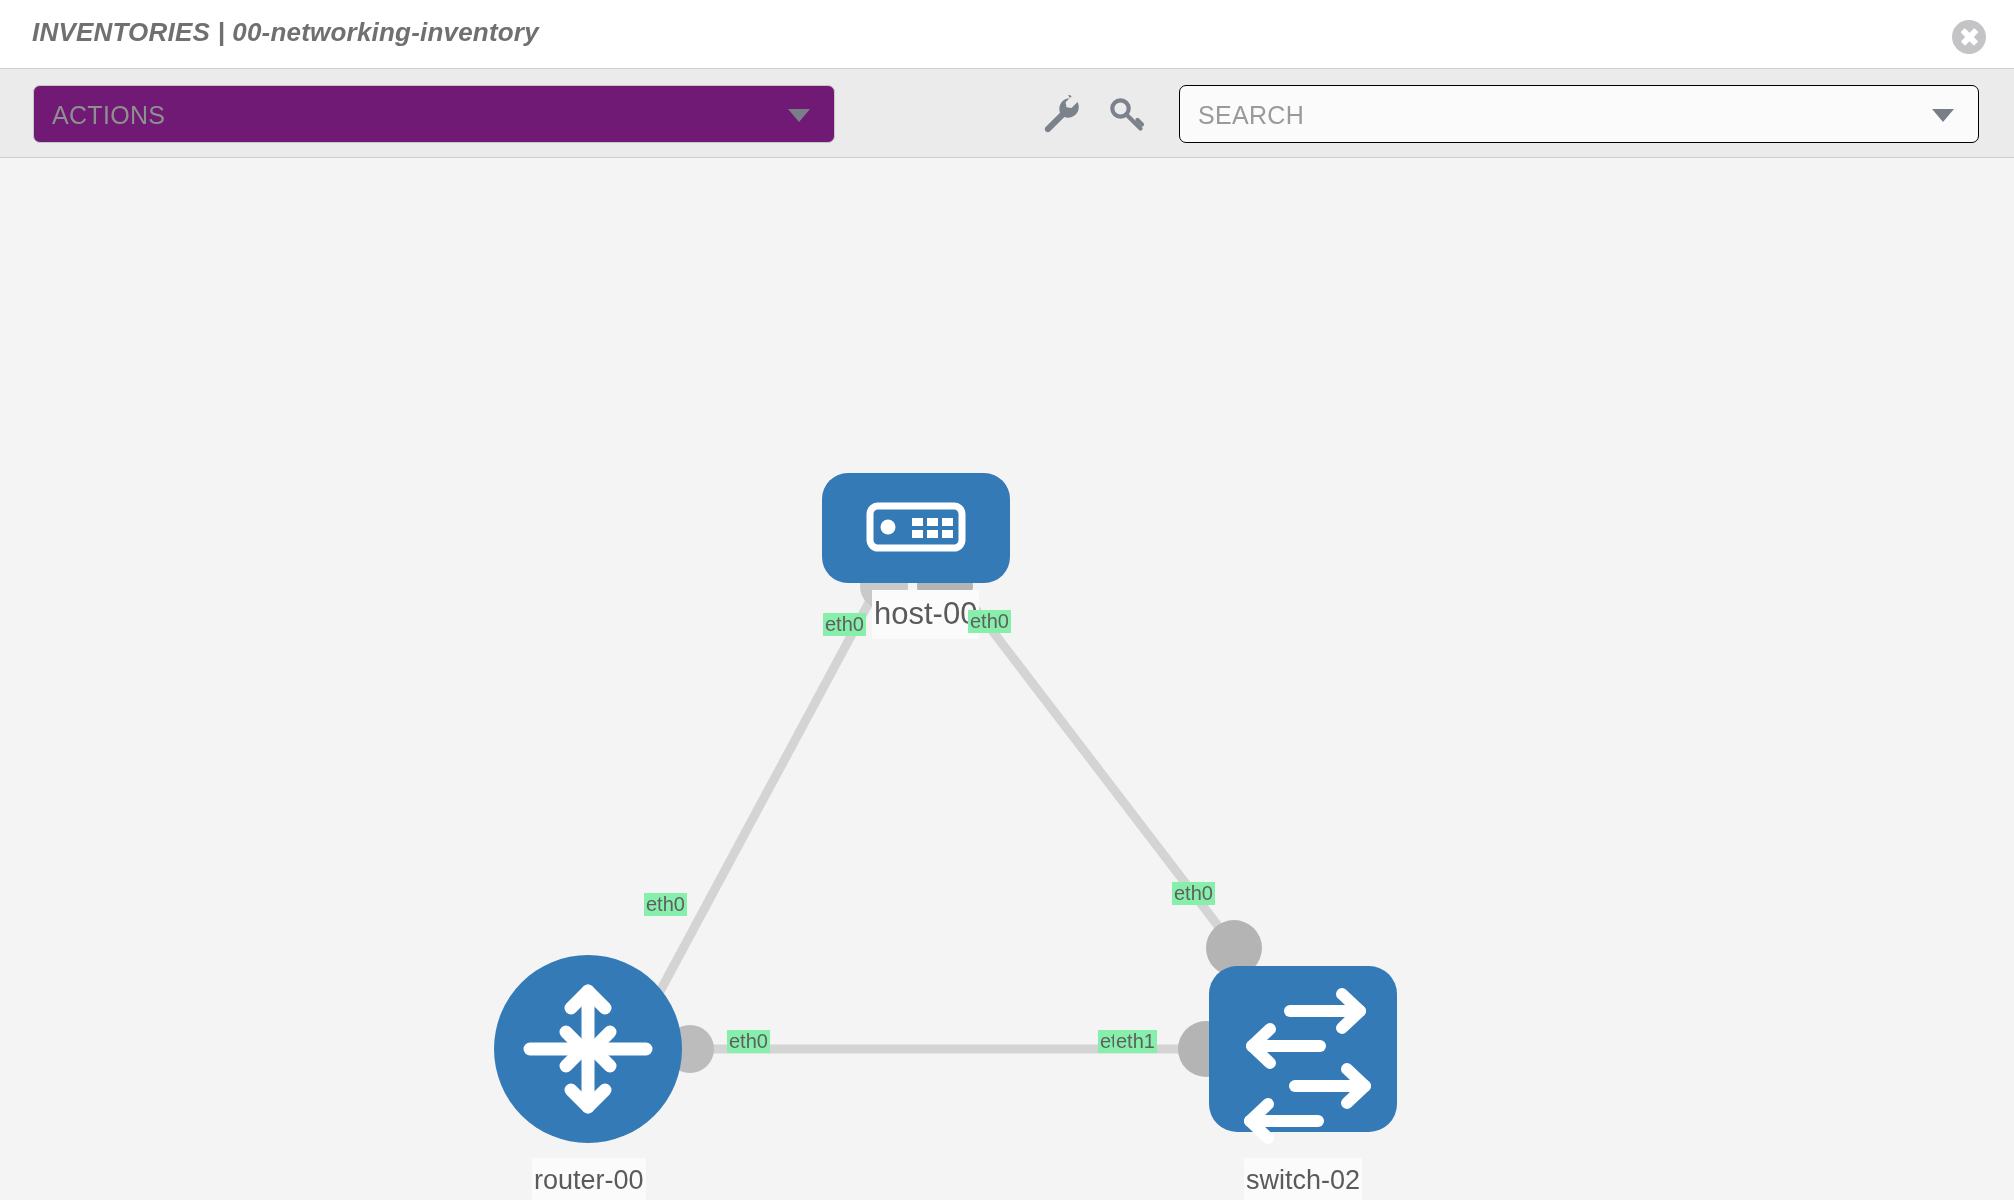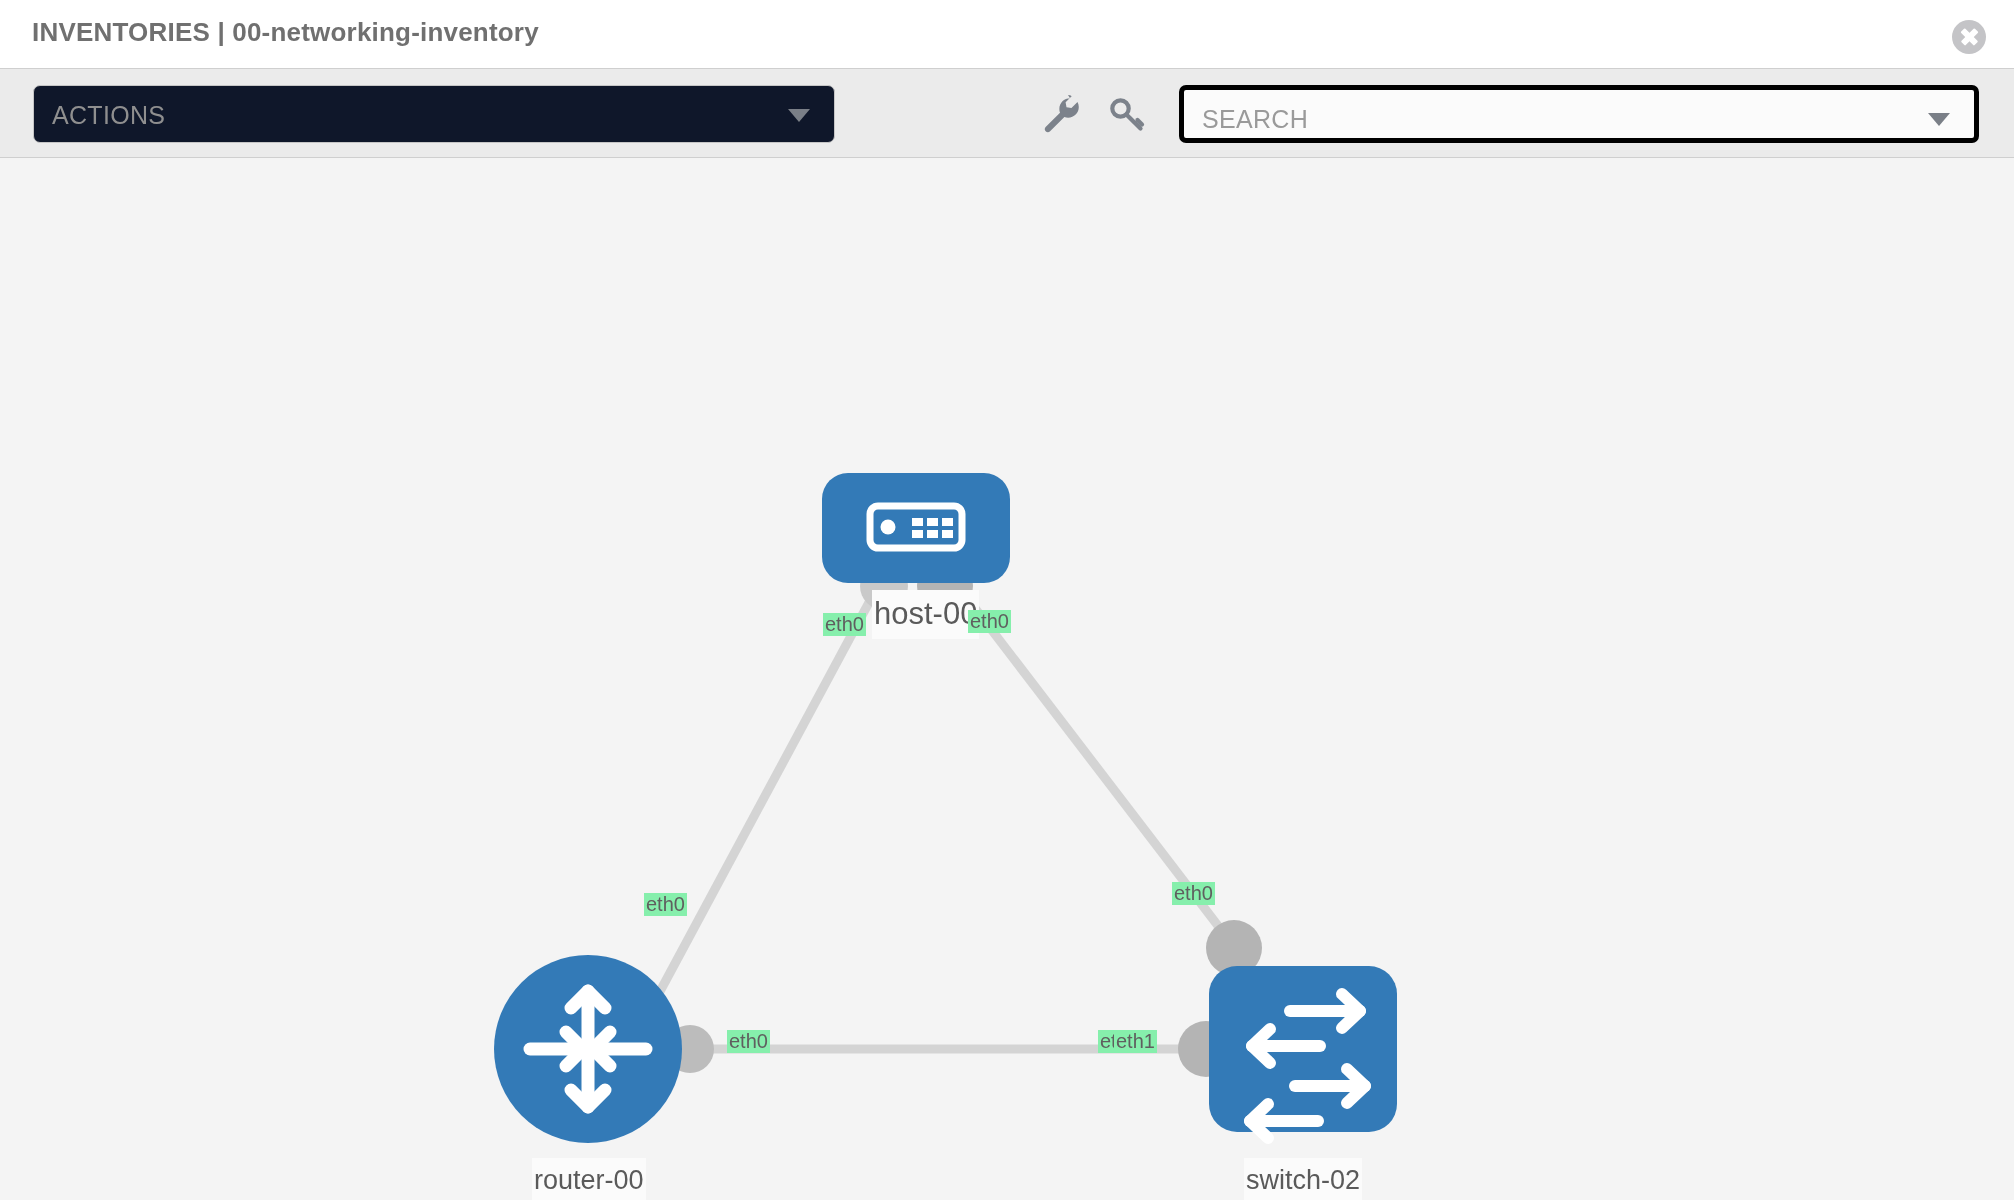"INVENTORIES | 00-networking-inventory" .header-title { font-style: none -> italic }
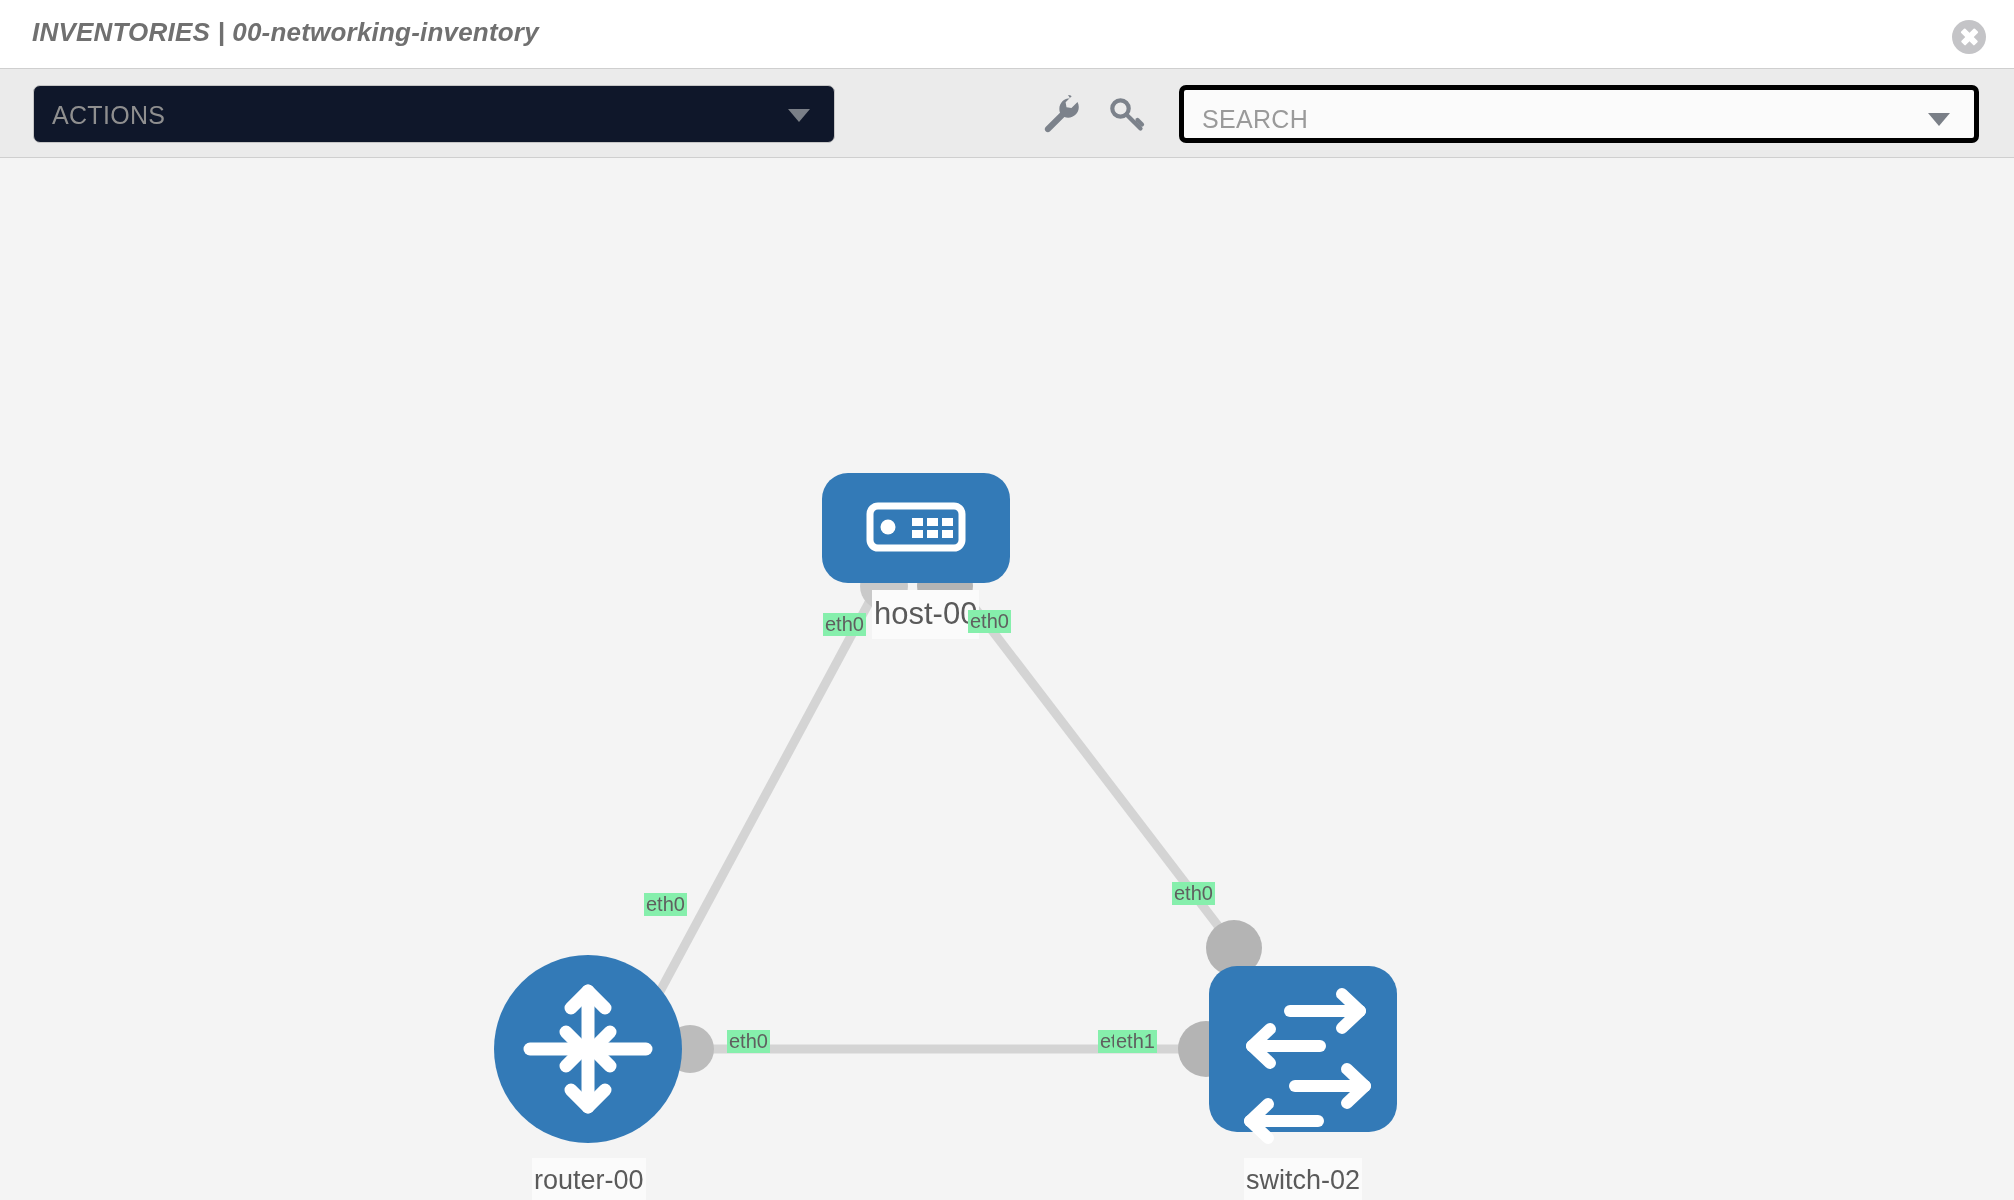"ACTIONS" .actions-select { background: #0f172a -> #701a75 }
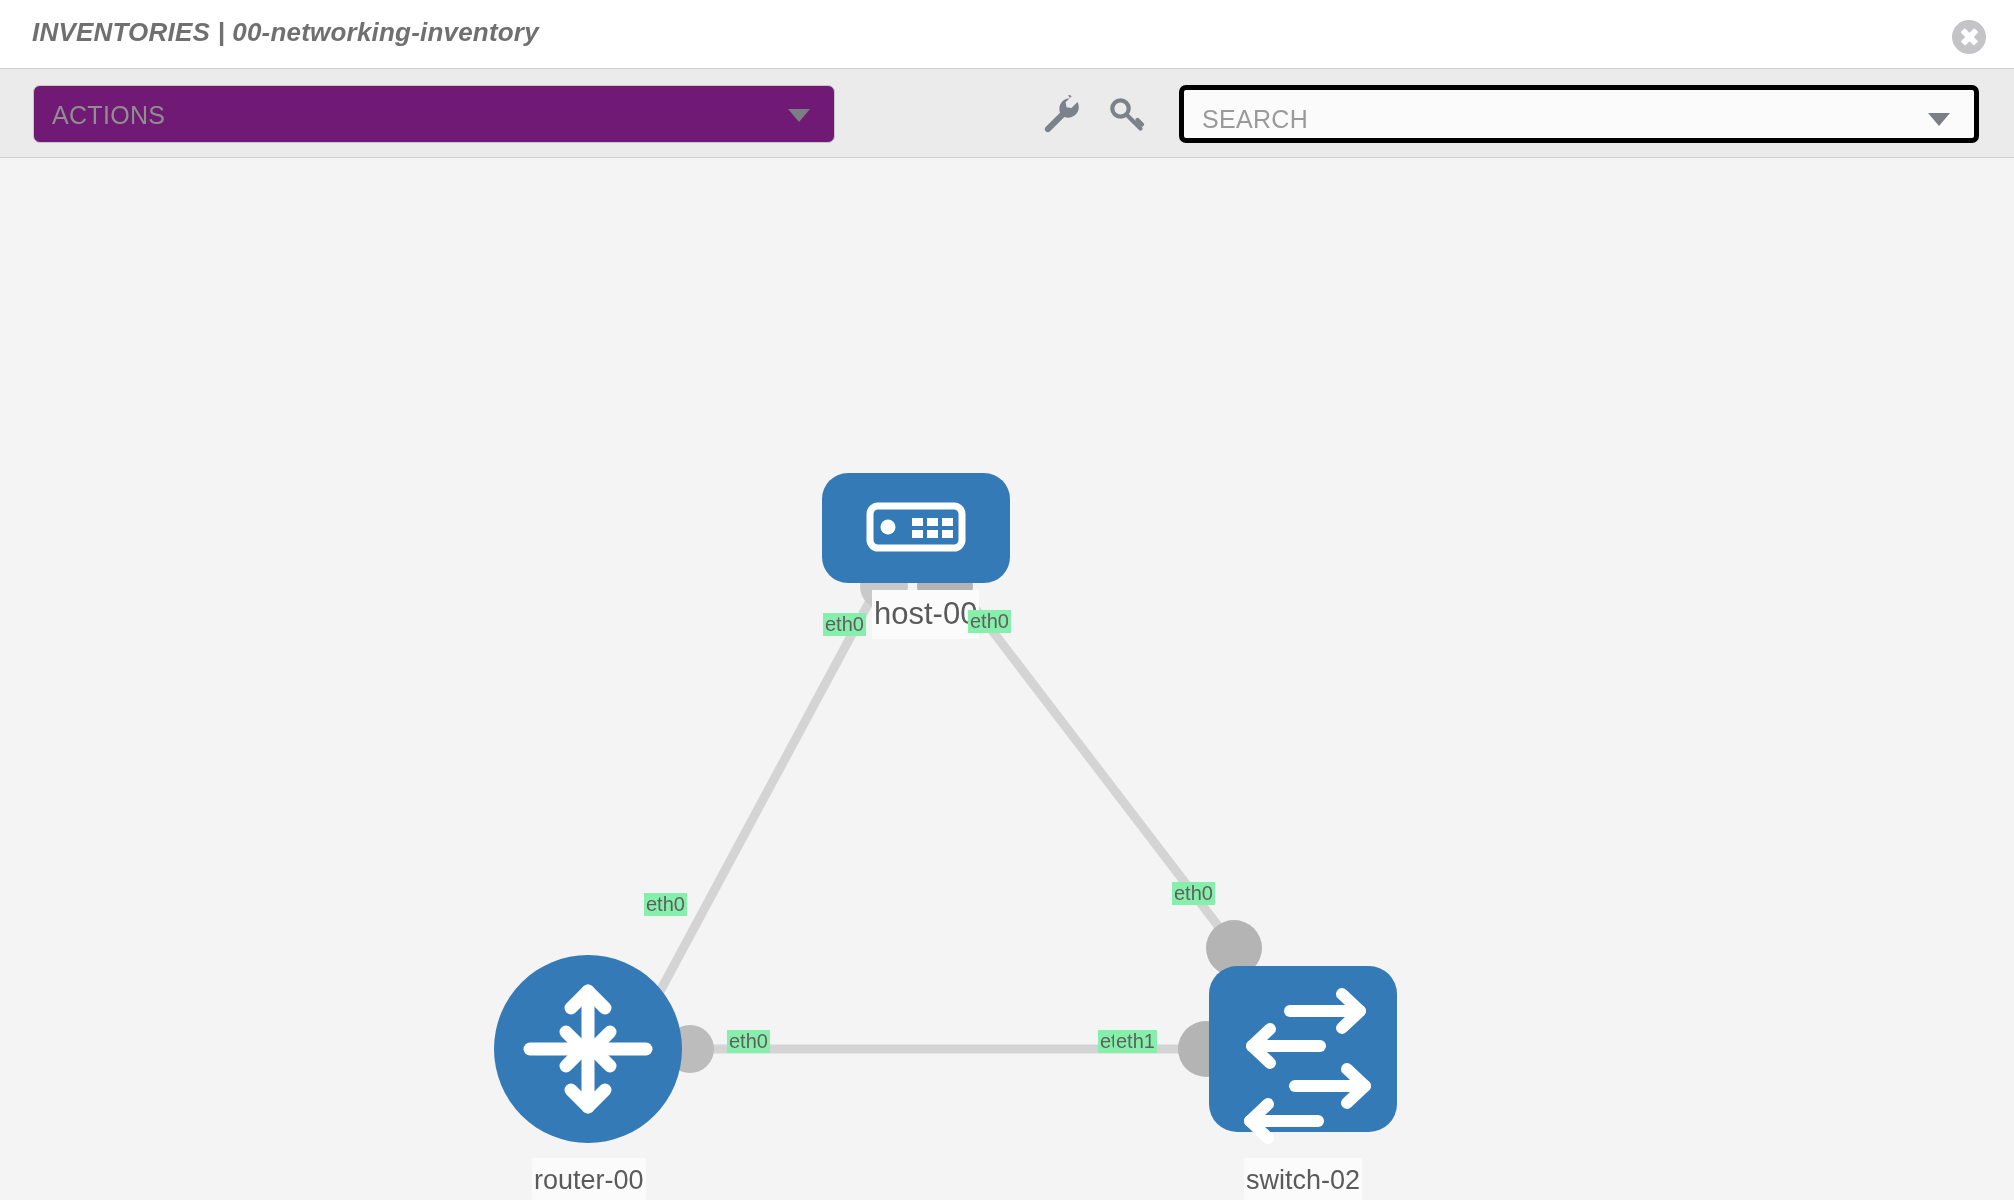"SEARCH" .search-box { border: 5px solid #000000 -> 1px solid #000000 }
